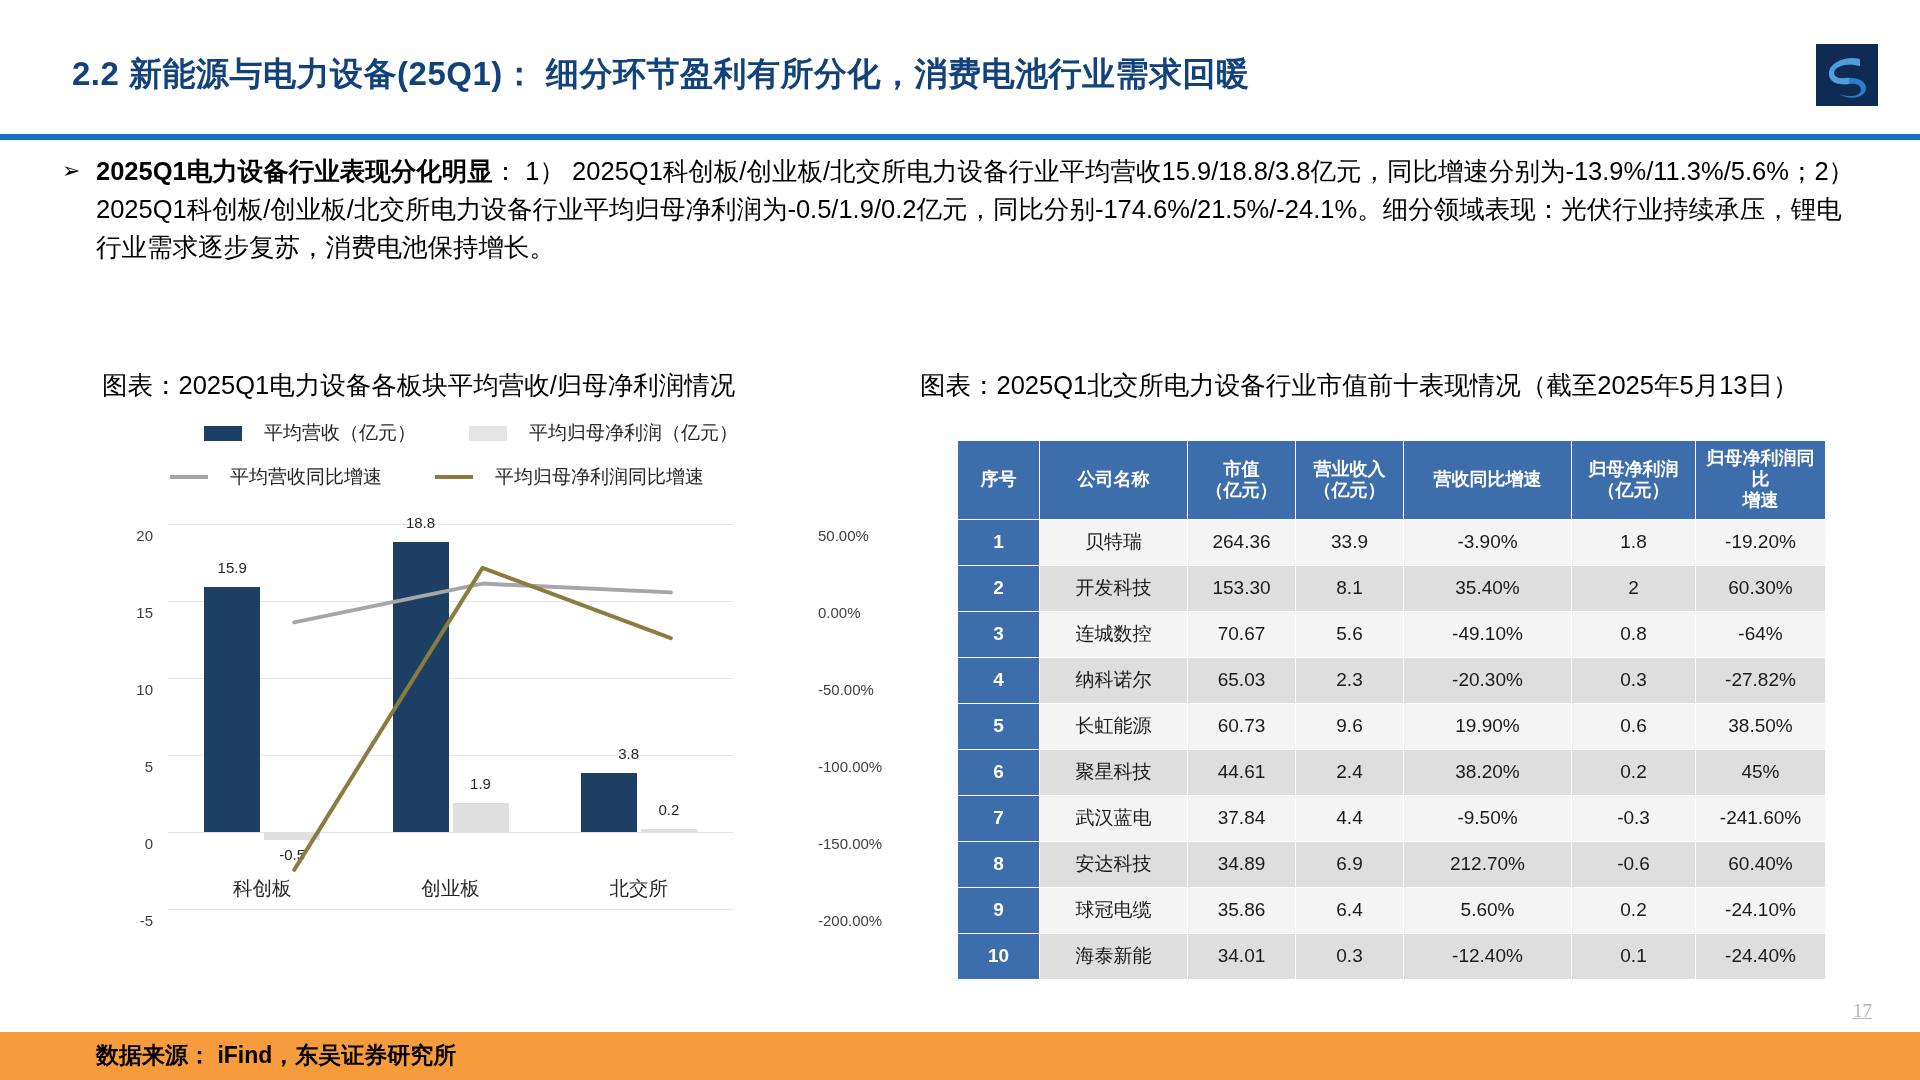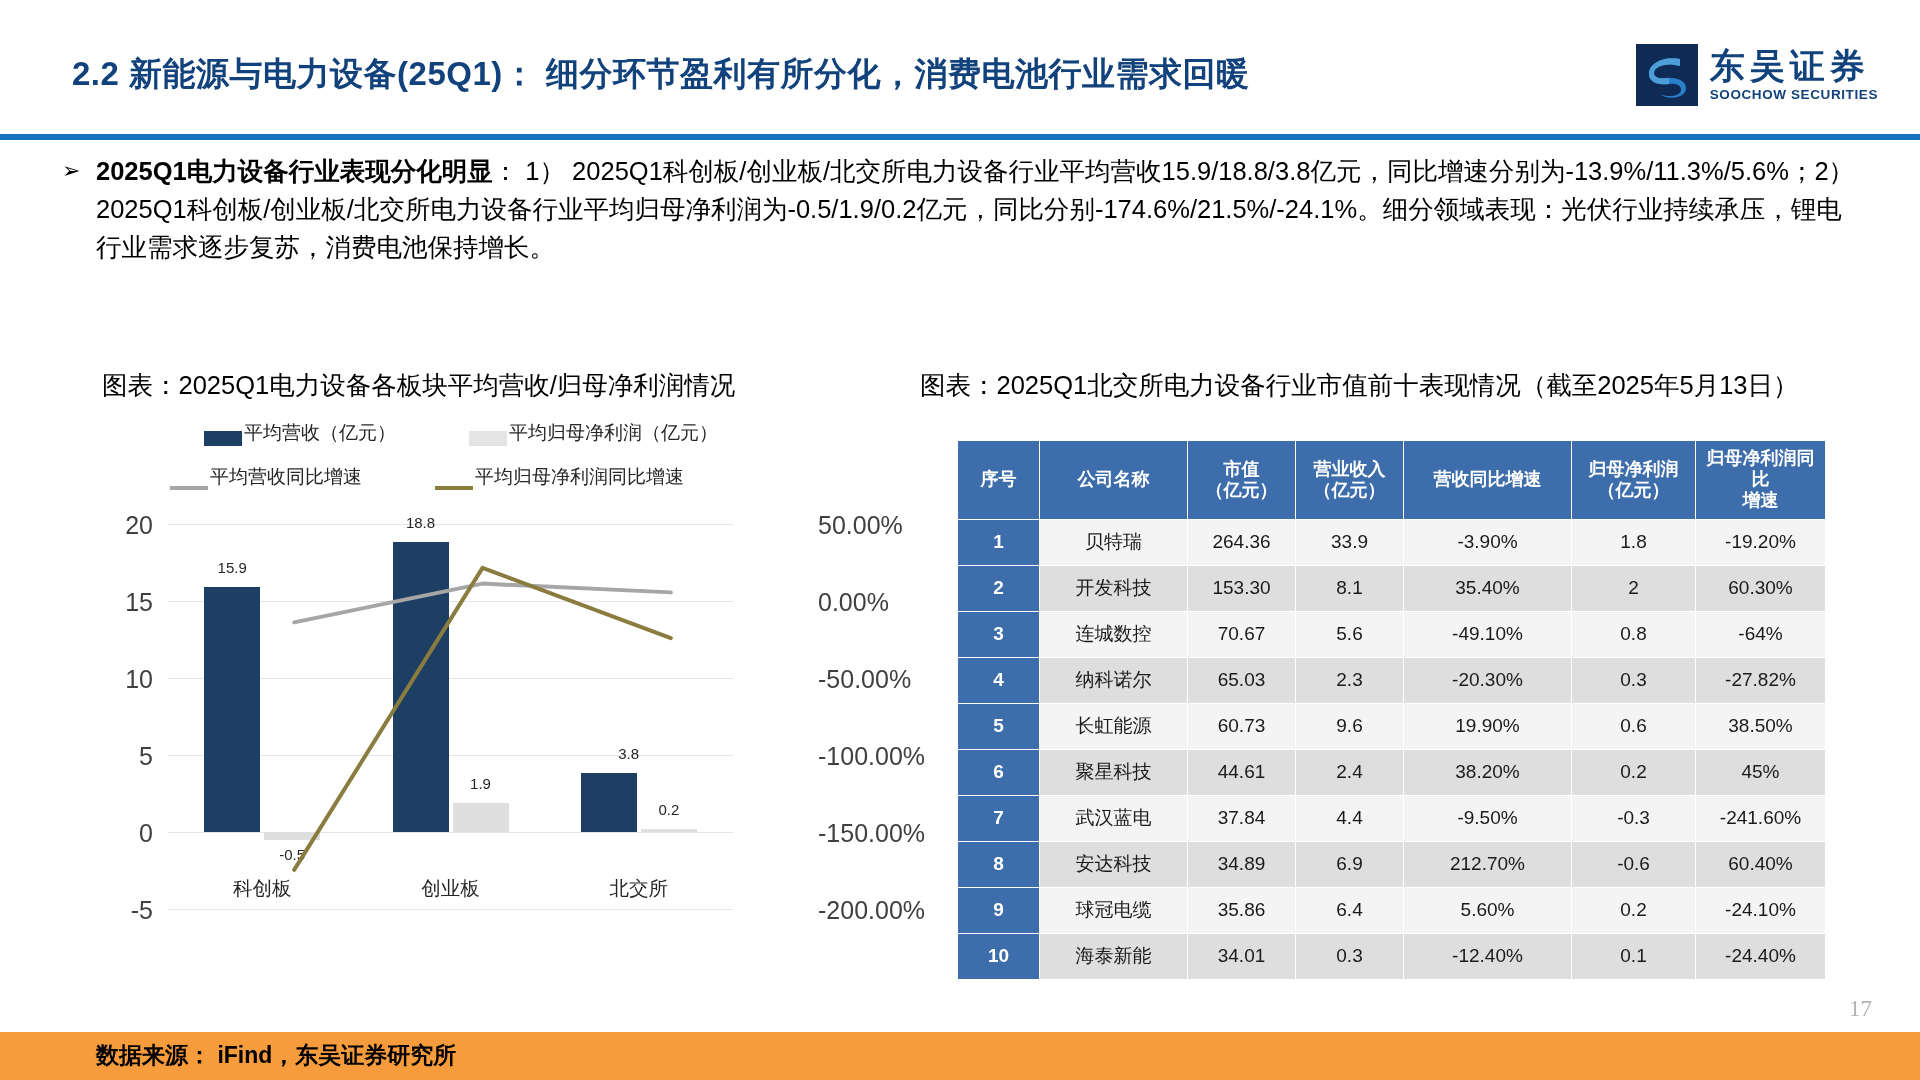"东吴证券" div.wordmark { html: <div> <div>东吴证券</div> <div>SOOCHOW SECURITIES</div> </div> -> none }
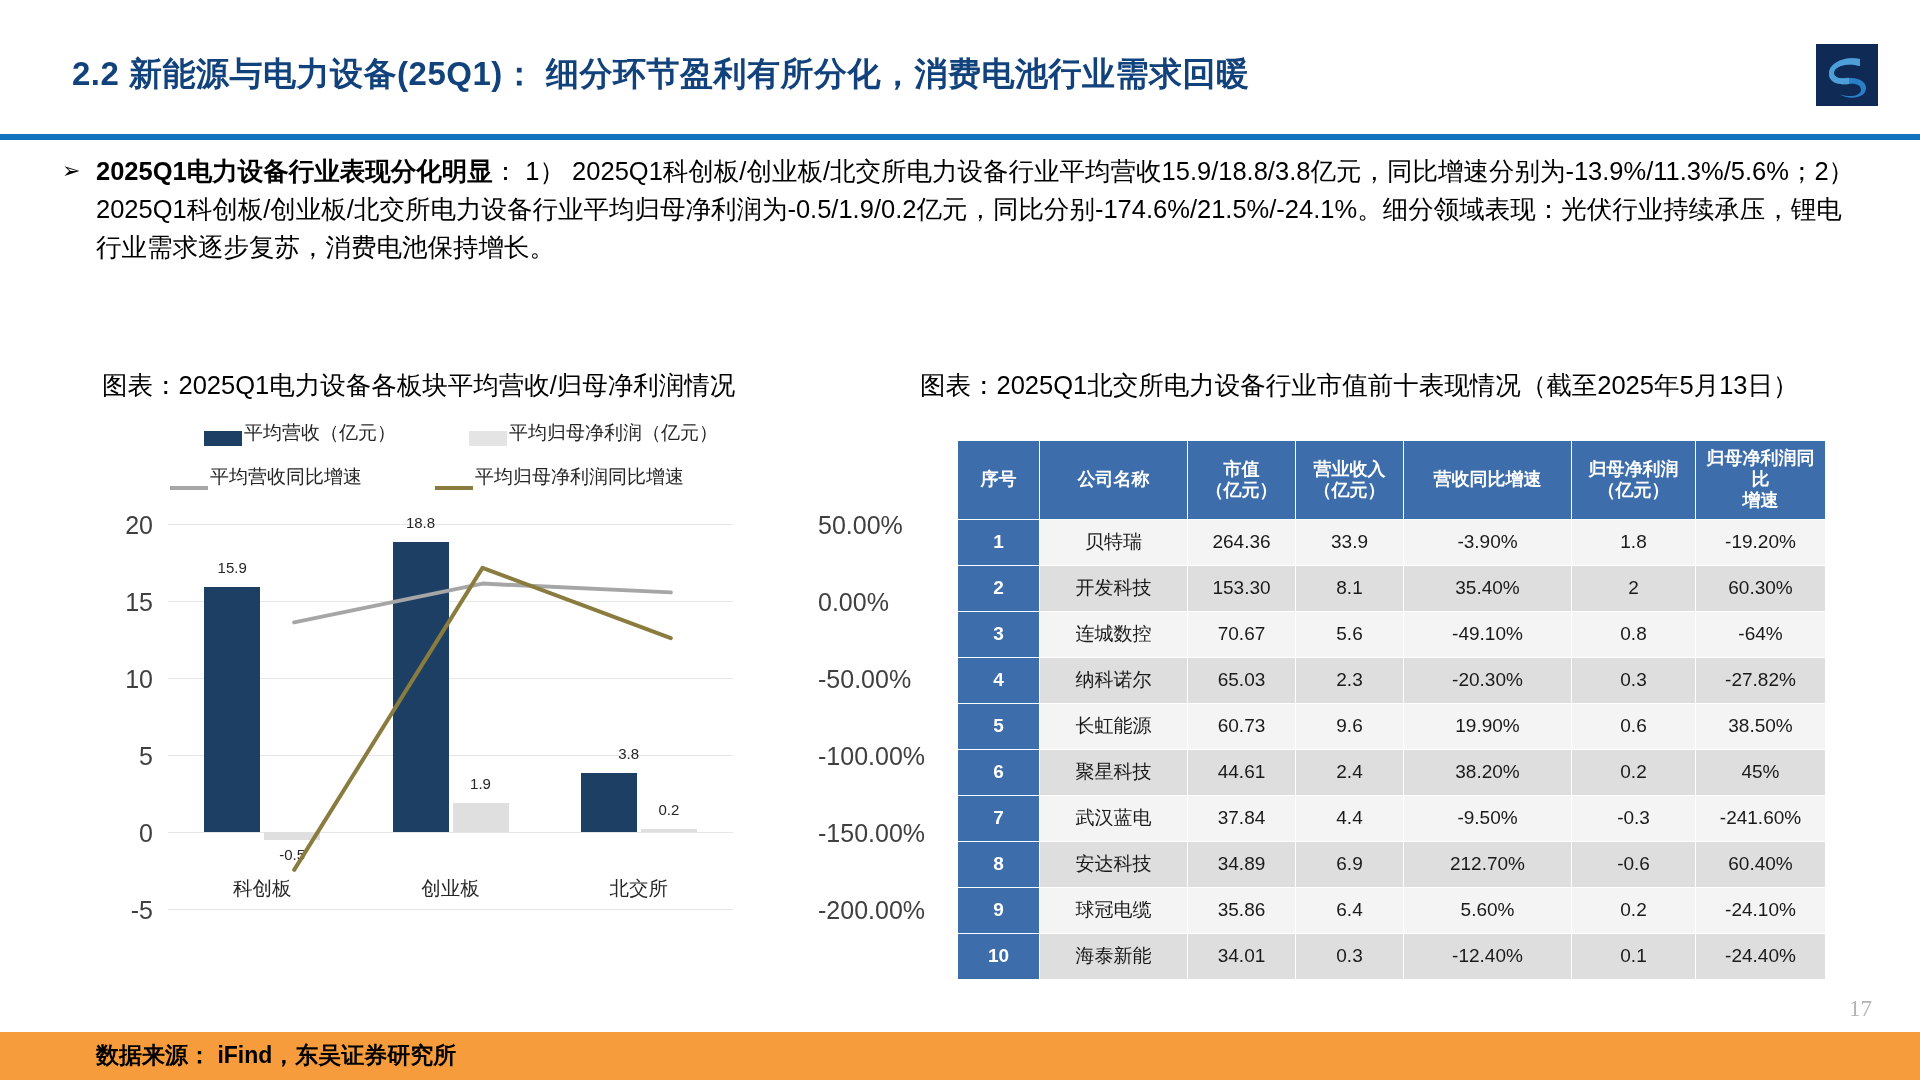"平均营收（亿元）" .legend-item { align-items: flex-end -> center; gap: 2px -> 22px }
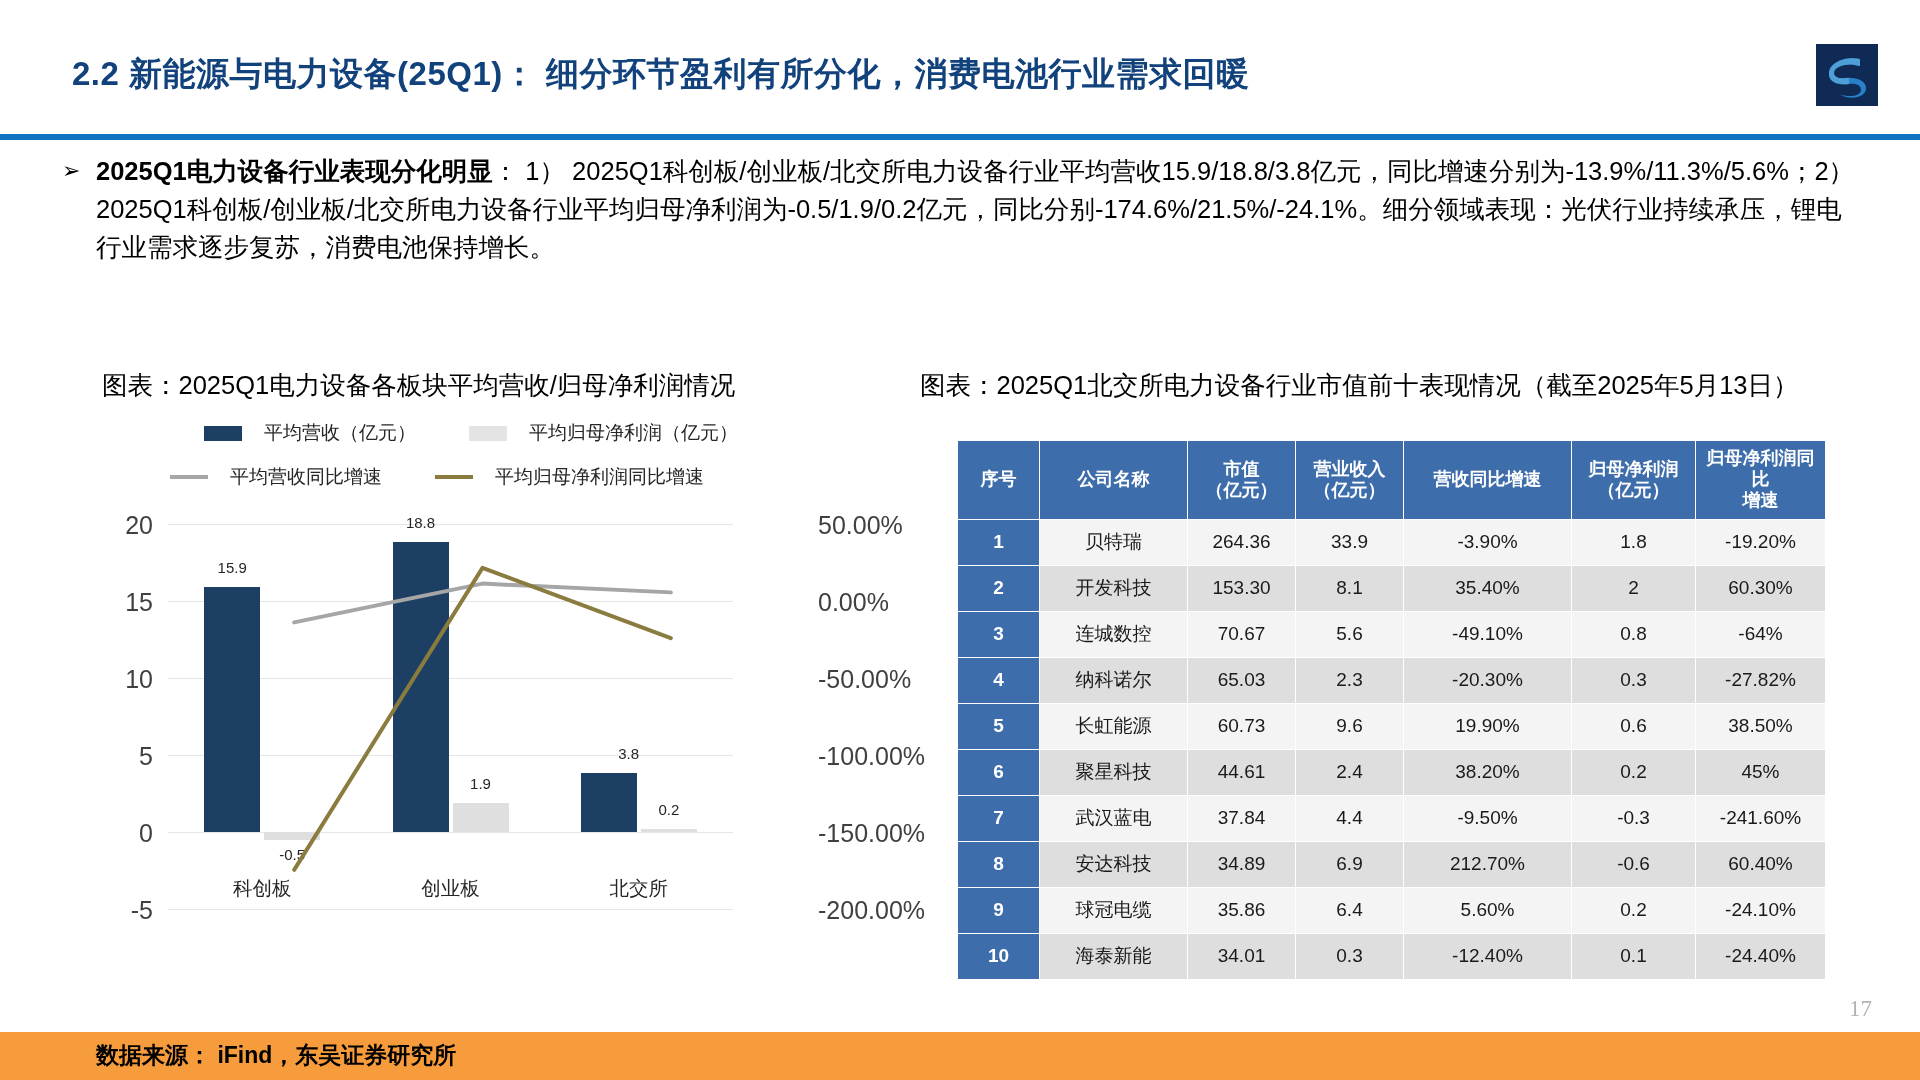"20" .ytick-l, .ytick-r { font-size: 25px -> 15px; margin-top: none -> 16px }
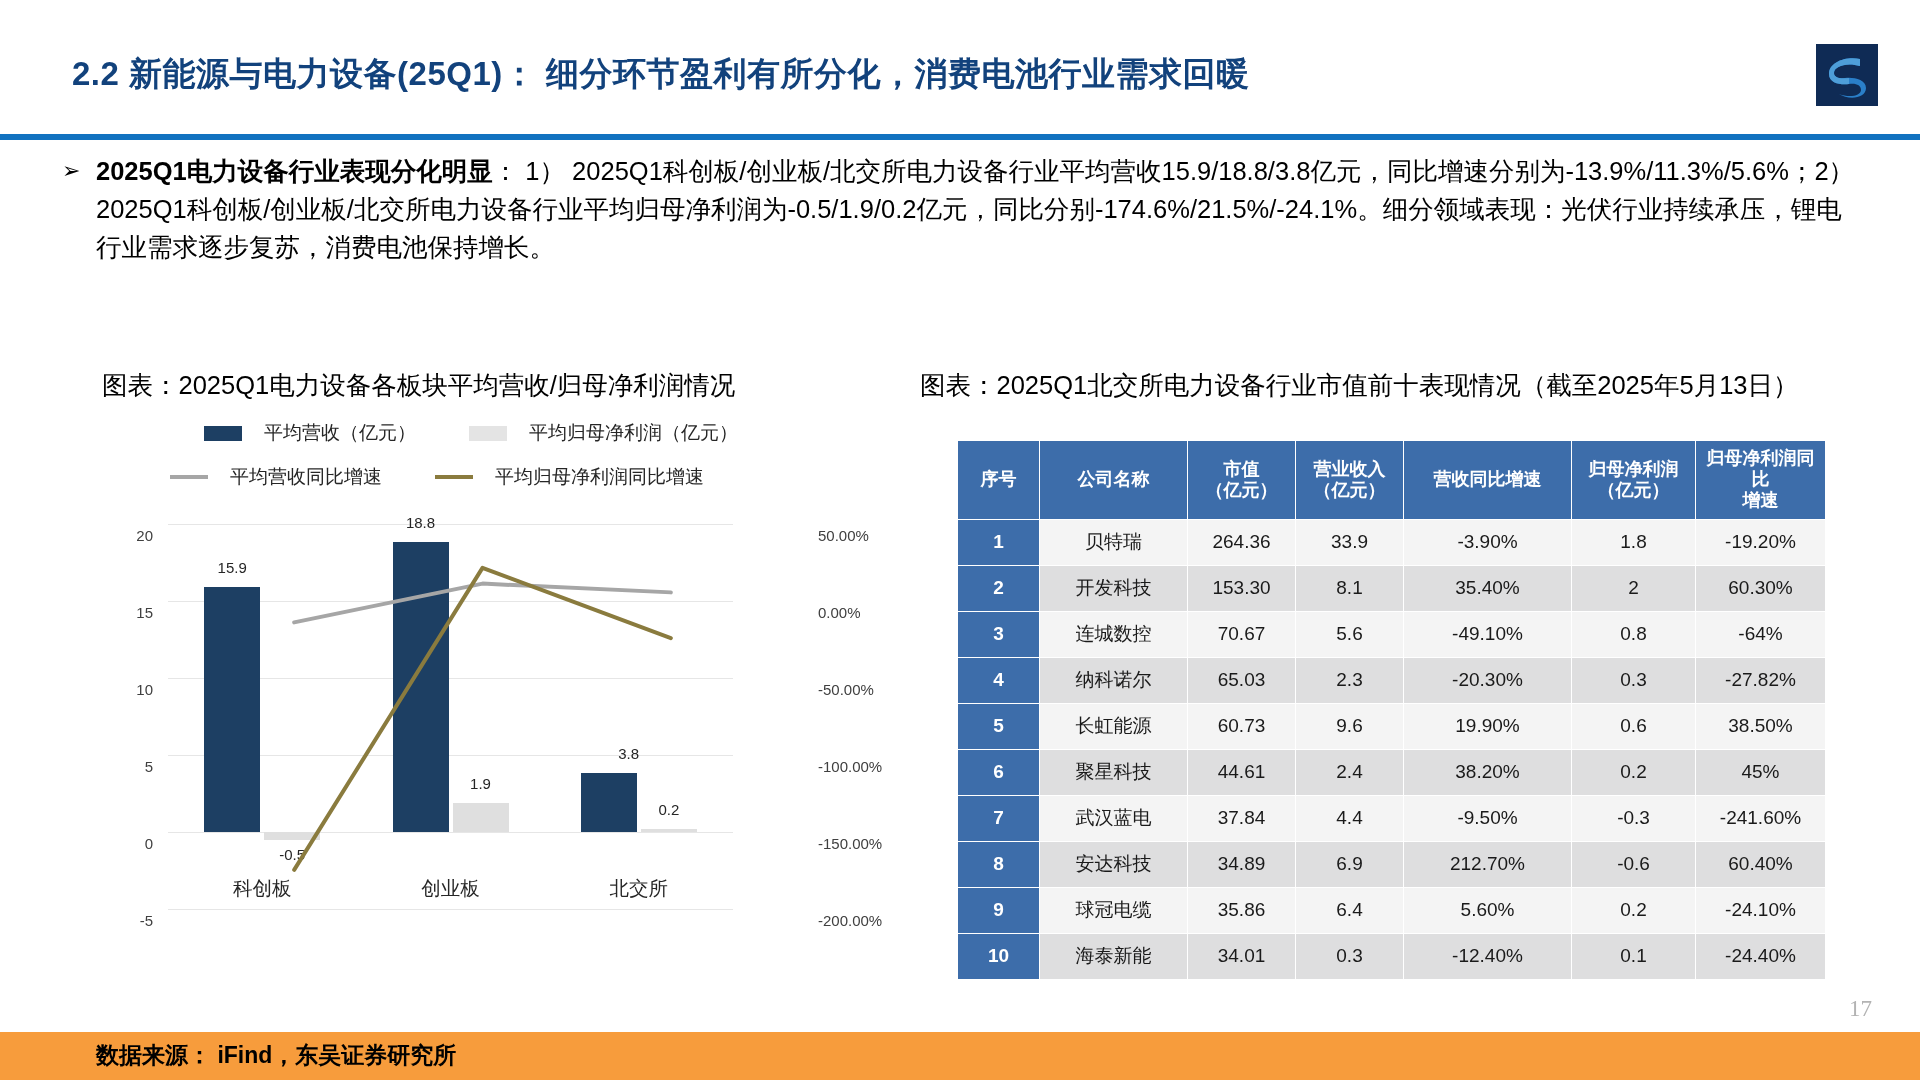"17" #page-number { font-size: 23px -> 19px; text-decoration: none -> underline }
